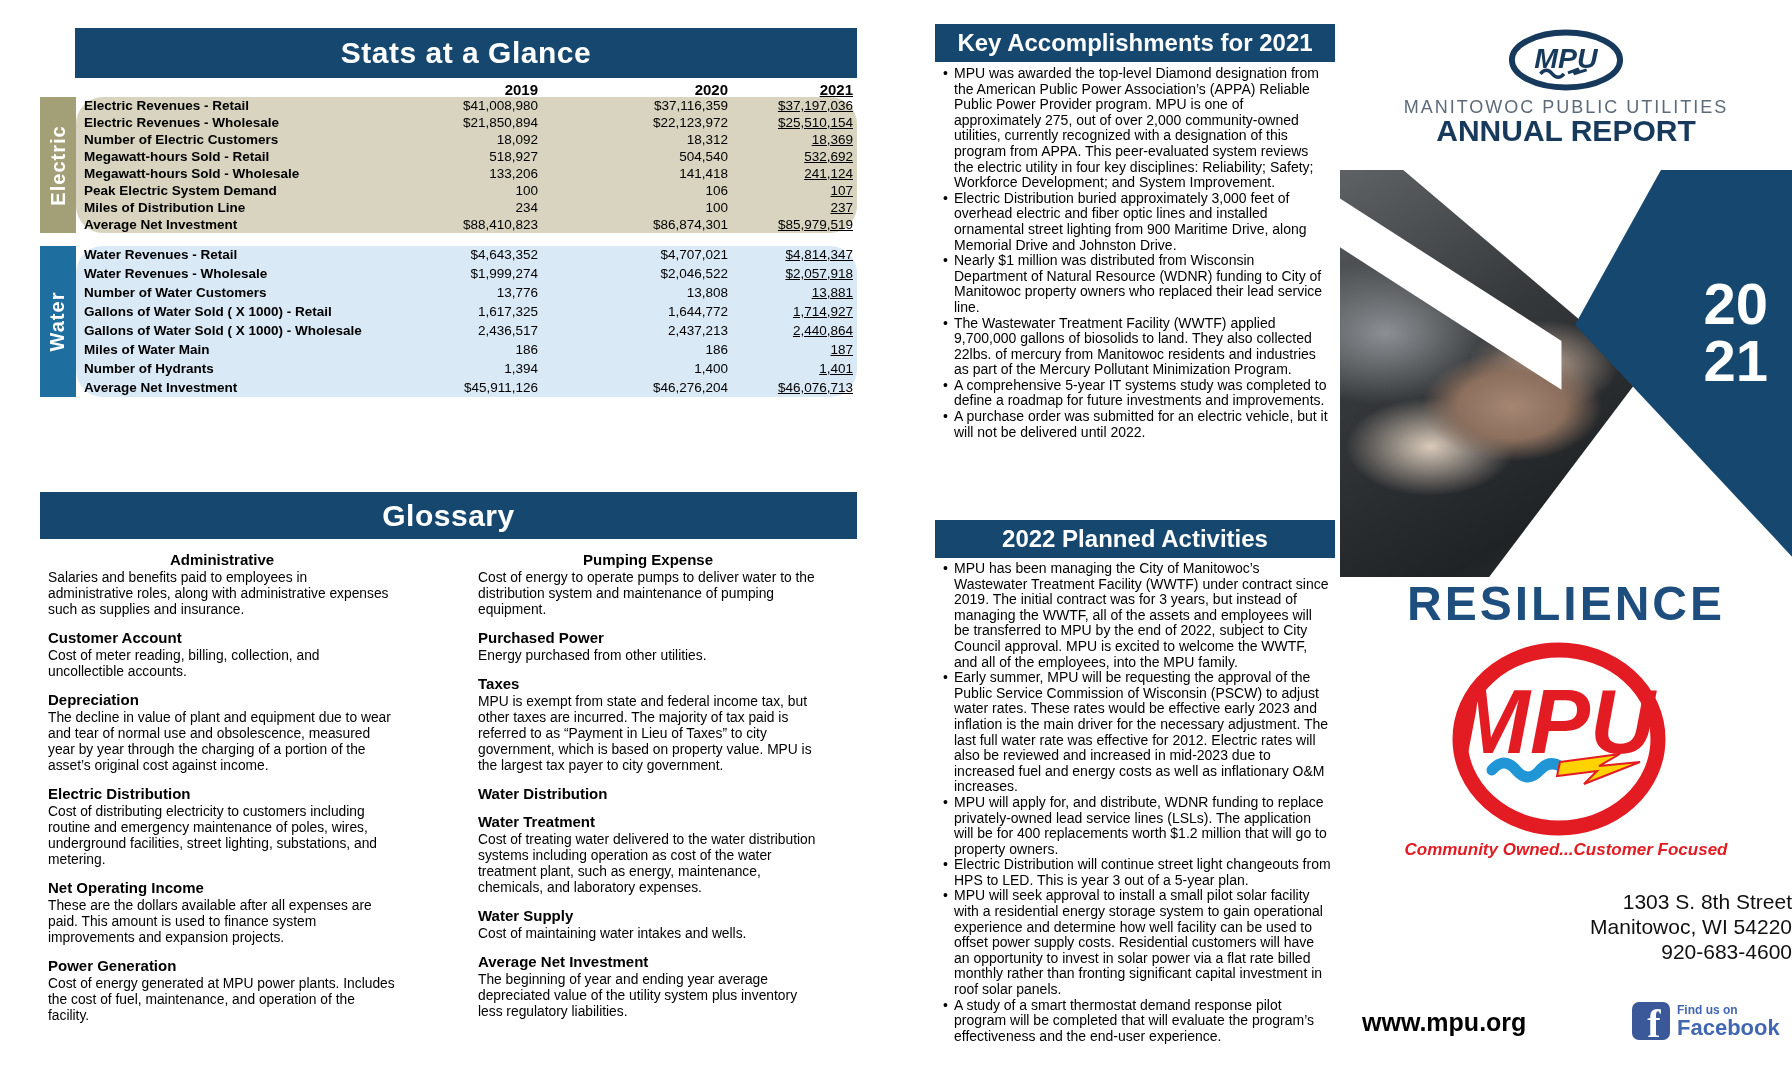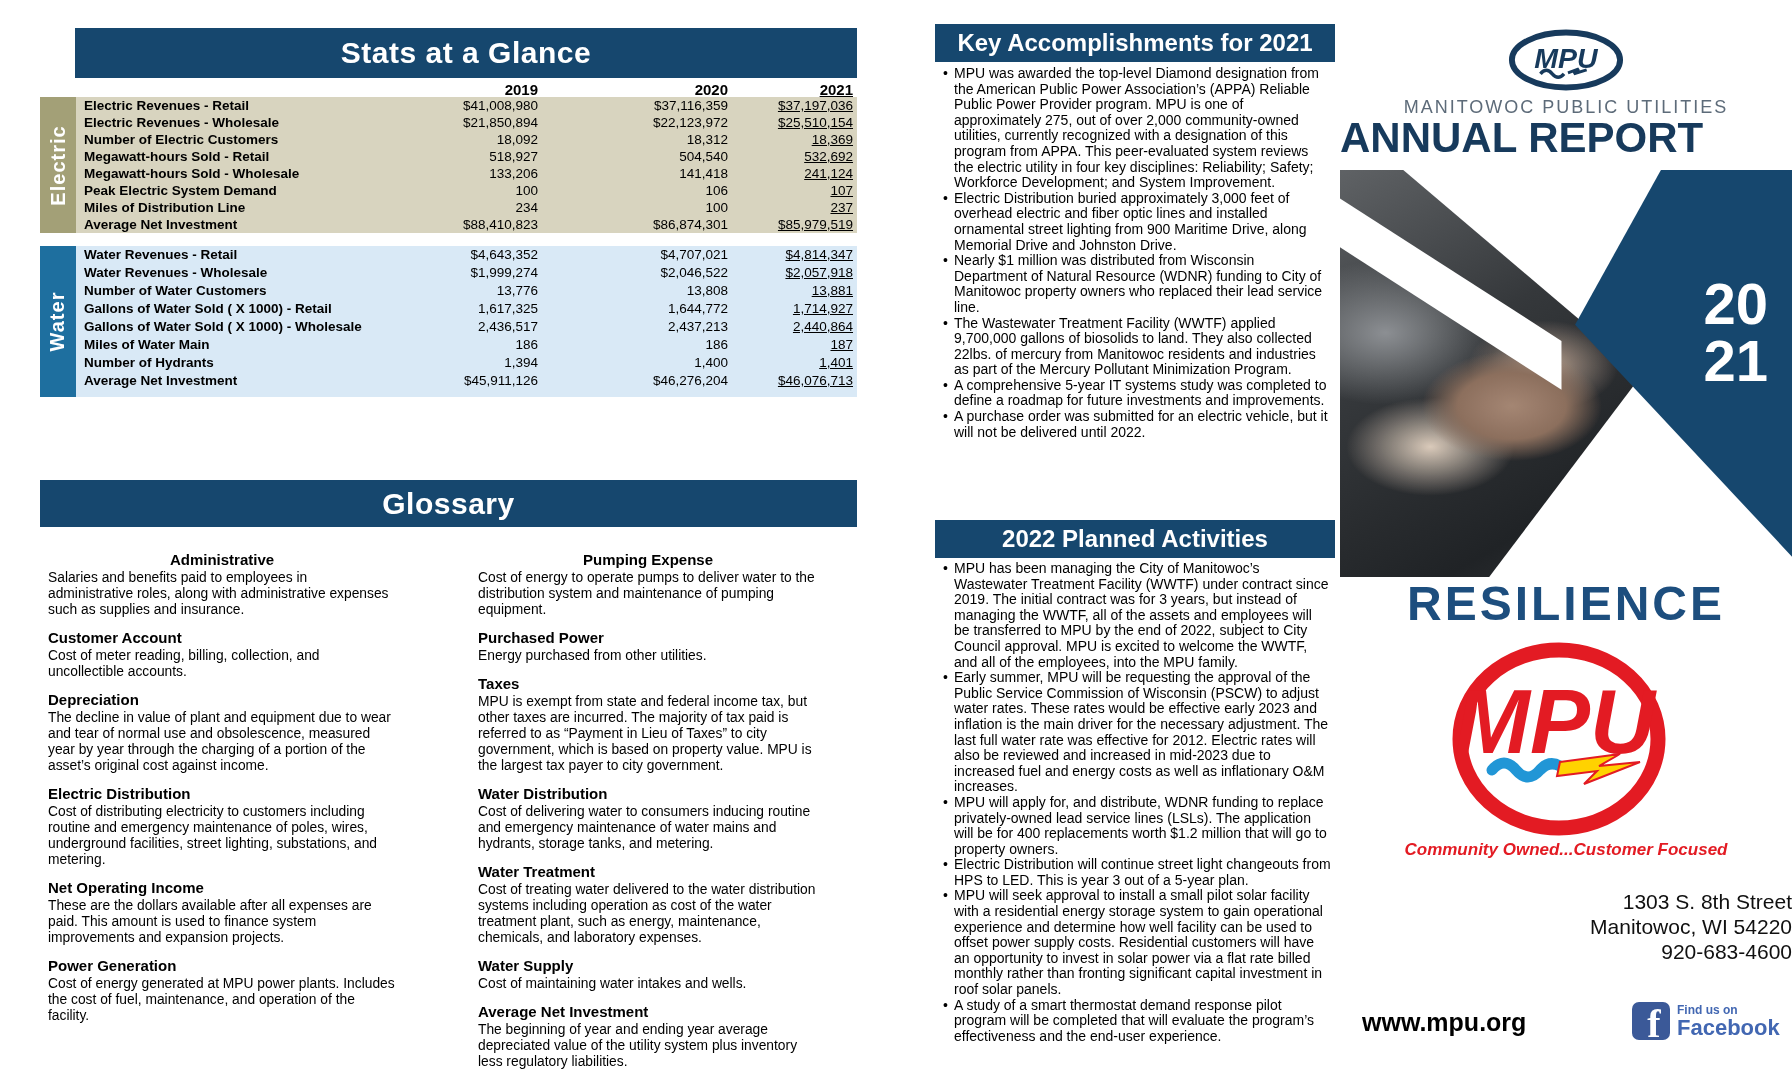"Electric Revenues - Retail" .band-rows { border-radius: none -> 27px; justify-content: flex-start -> space-between }
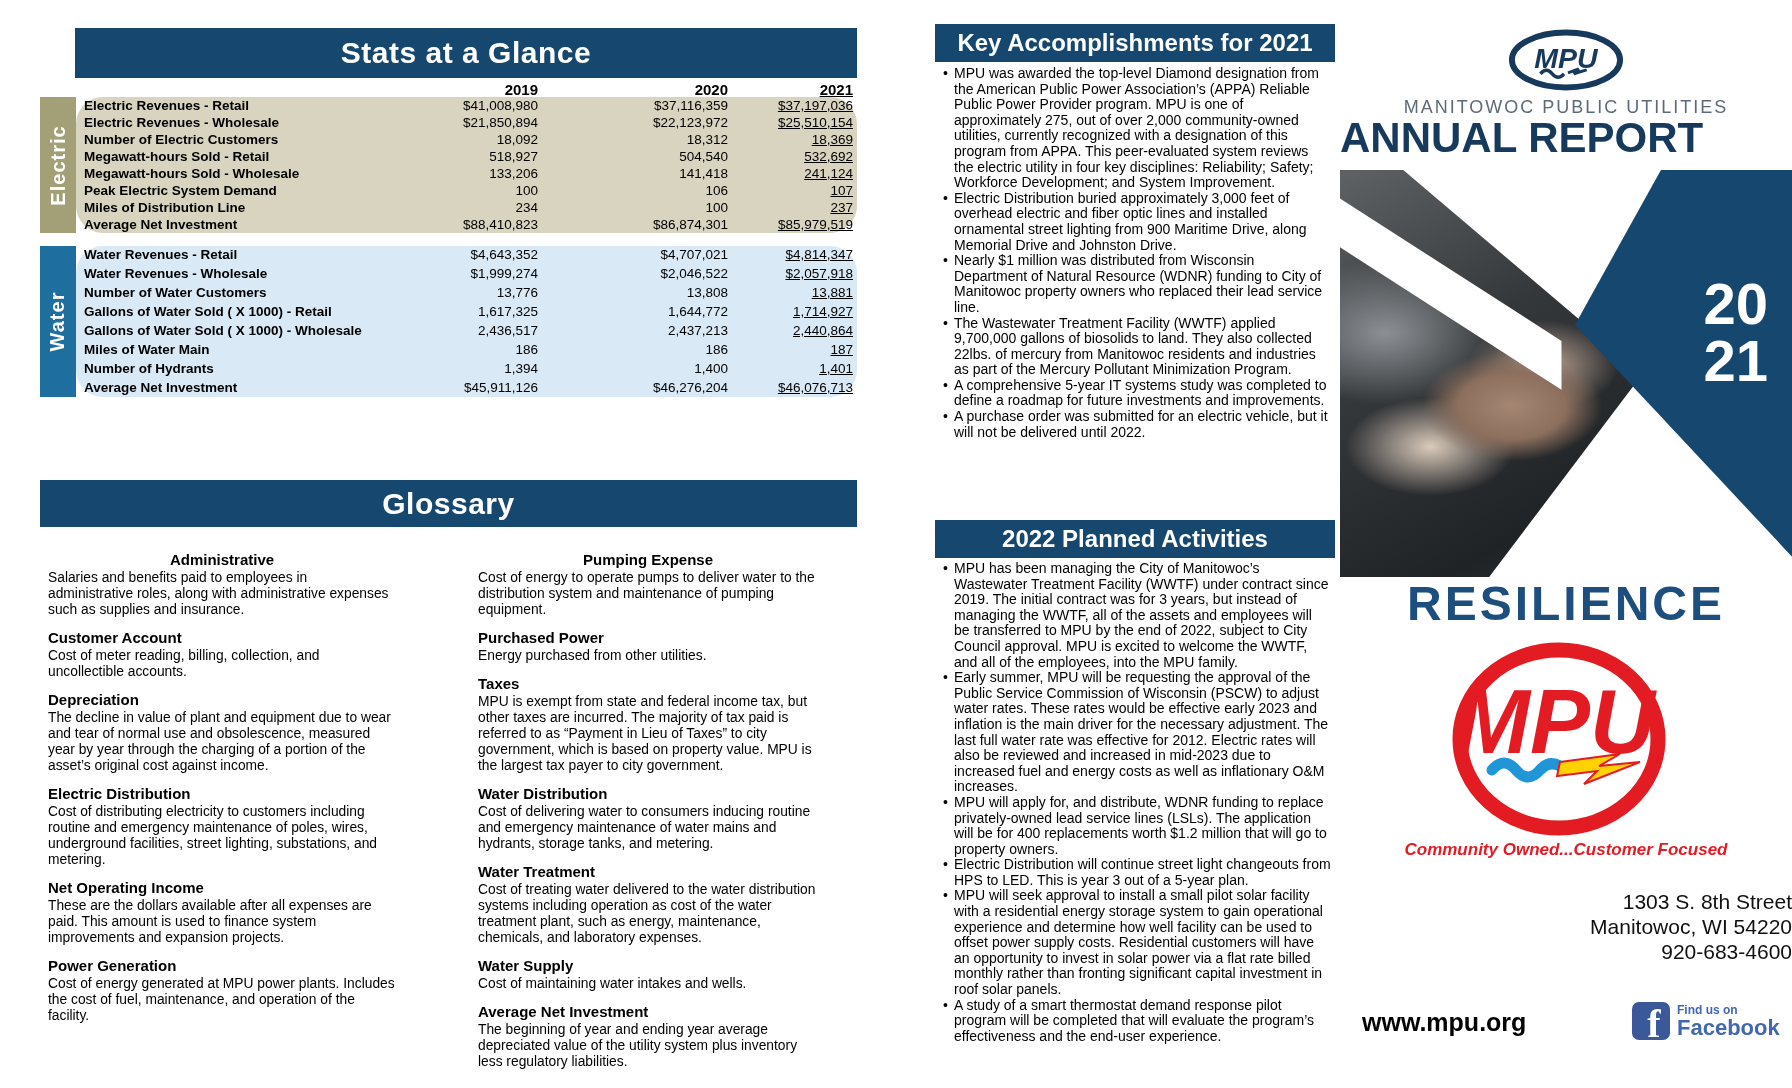"ANNUAL REPORT" #annual-report { font-size: 42px -> 30px; text-align: none -> center }
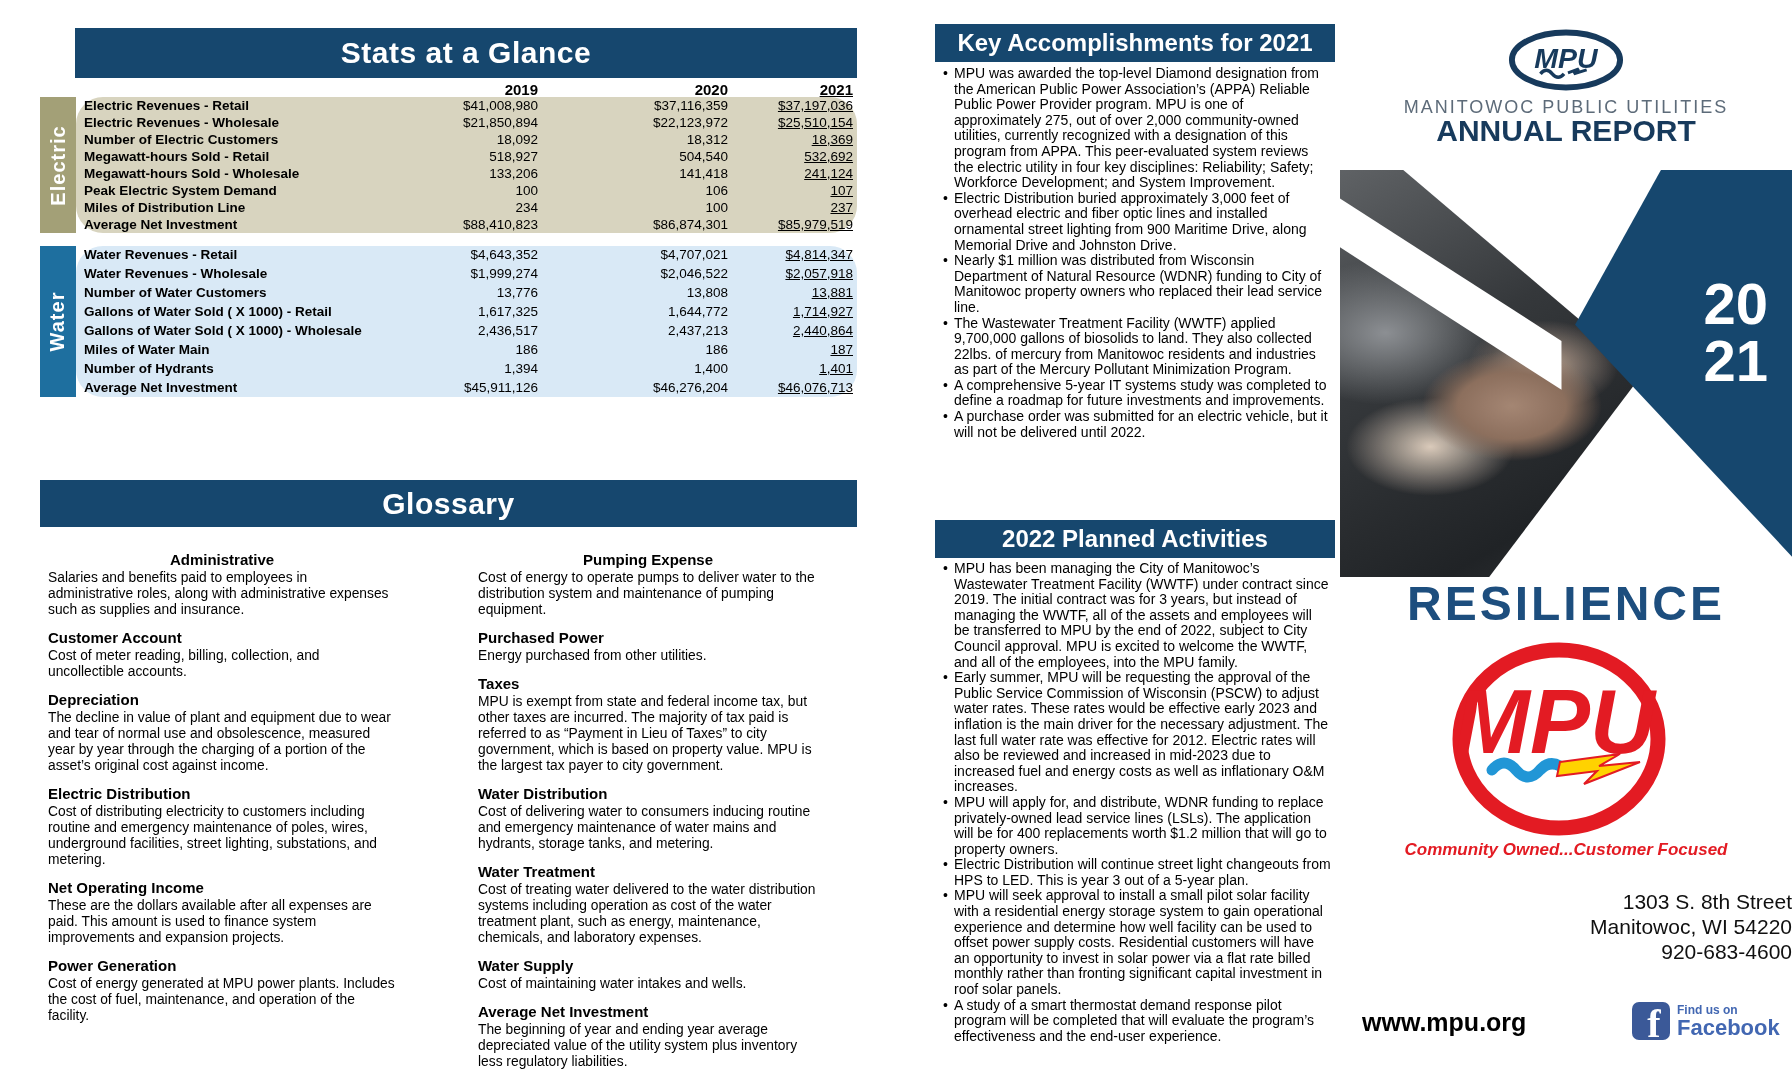"Glossary" #glossary-bar { top: 480px -> 492px }
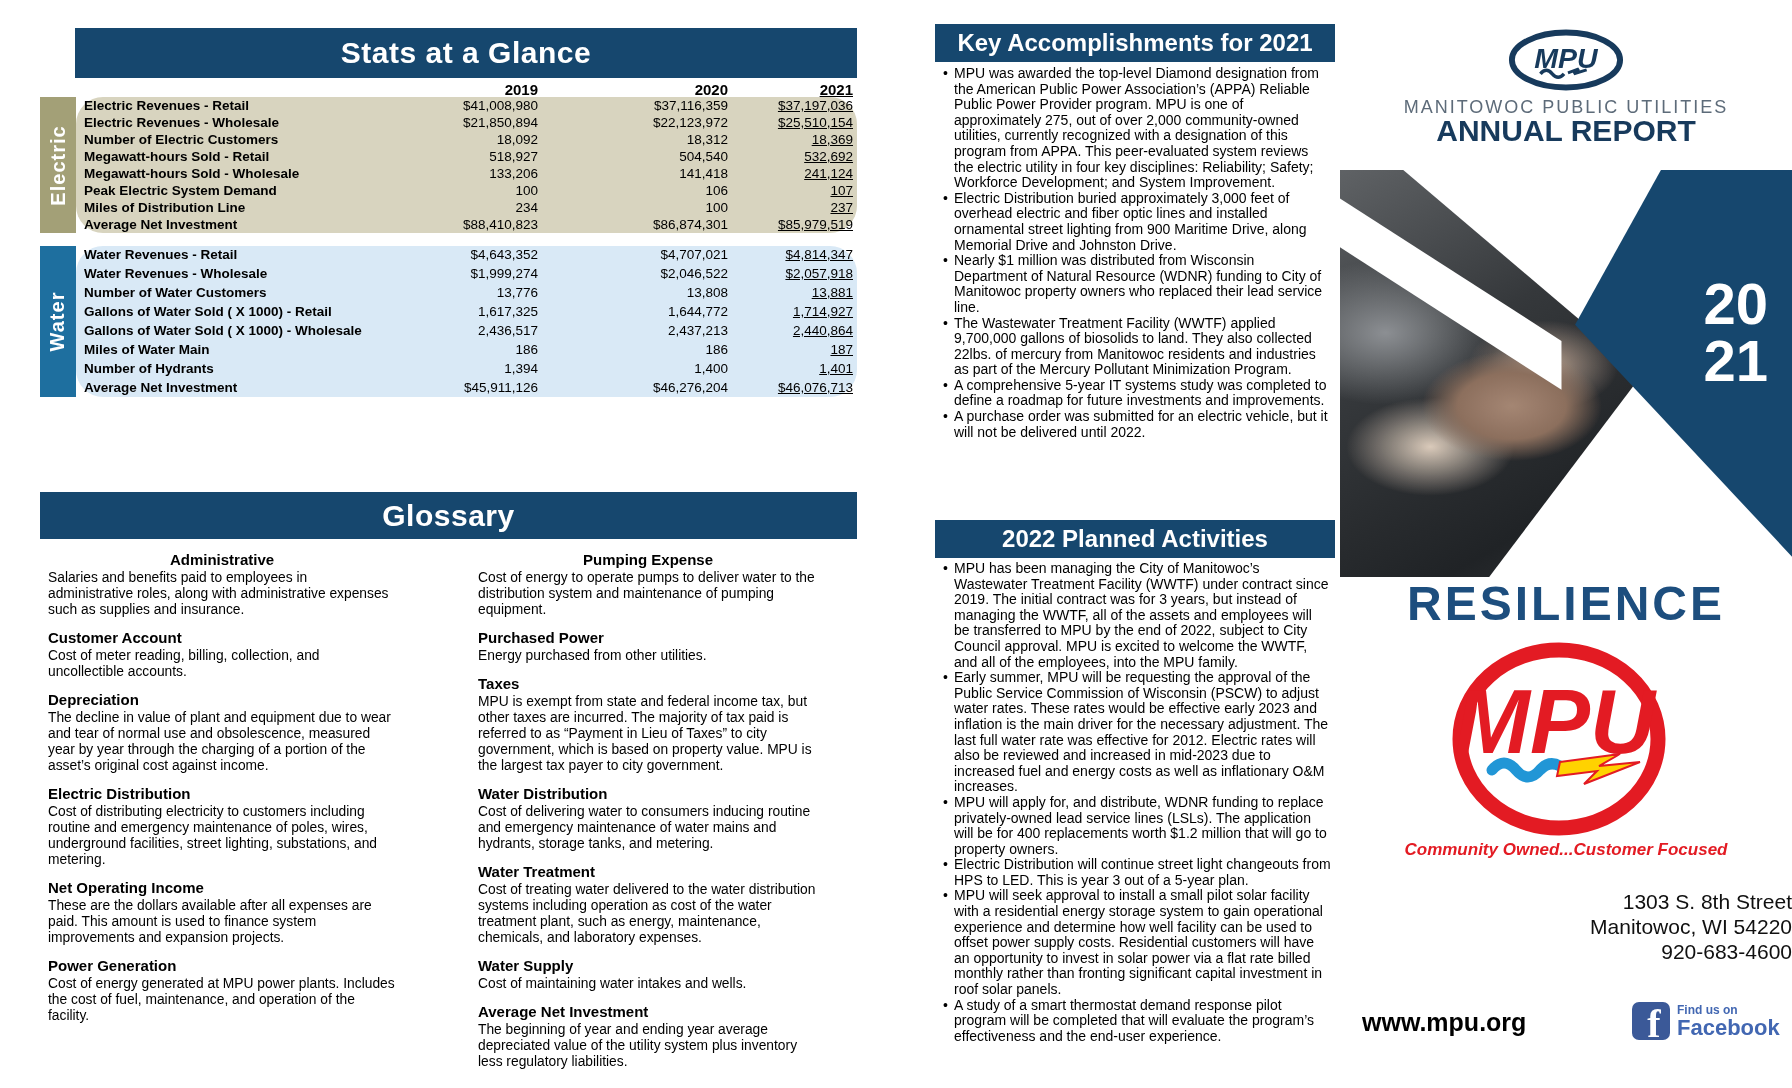"Cost of delivering water to" p { html: <p>Cost of delivering water to consumers inducing routine and emergency maintenance of water mains and hydrants, storage tanks, and metering.</p> -> none }
